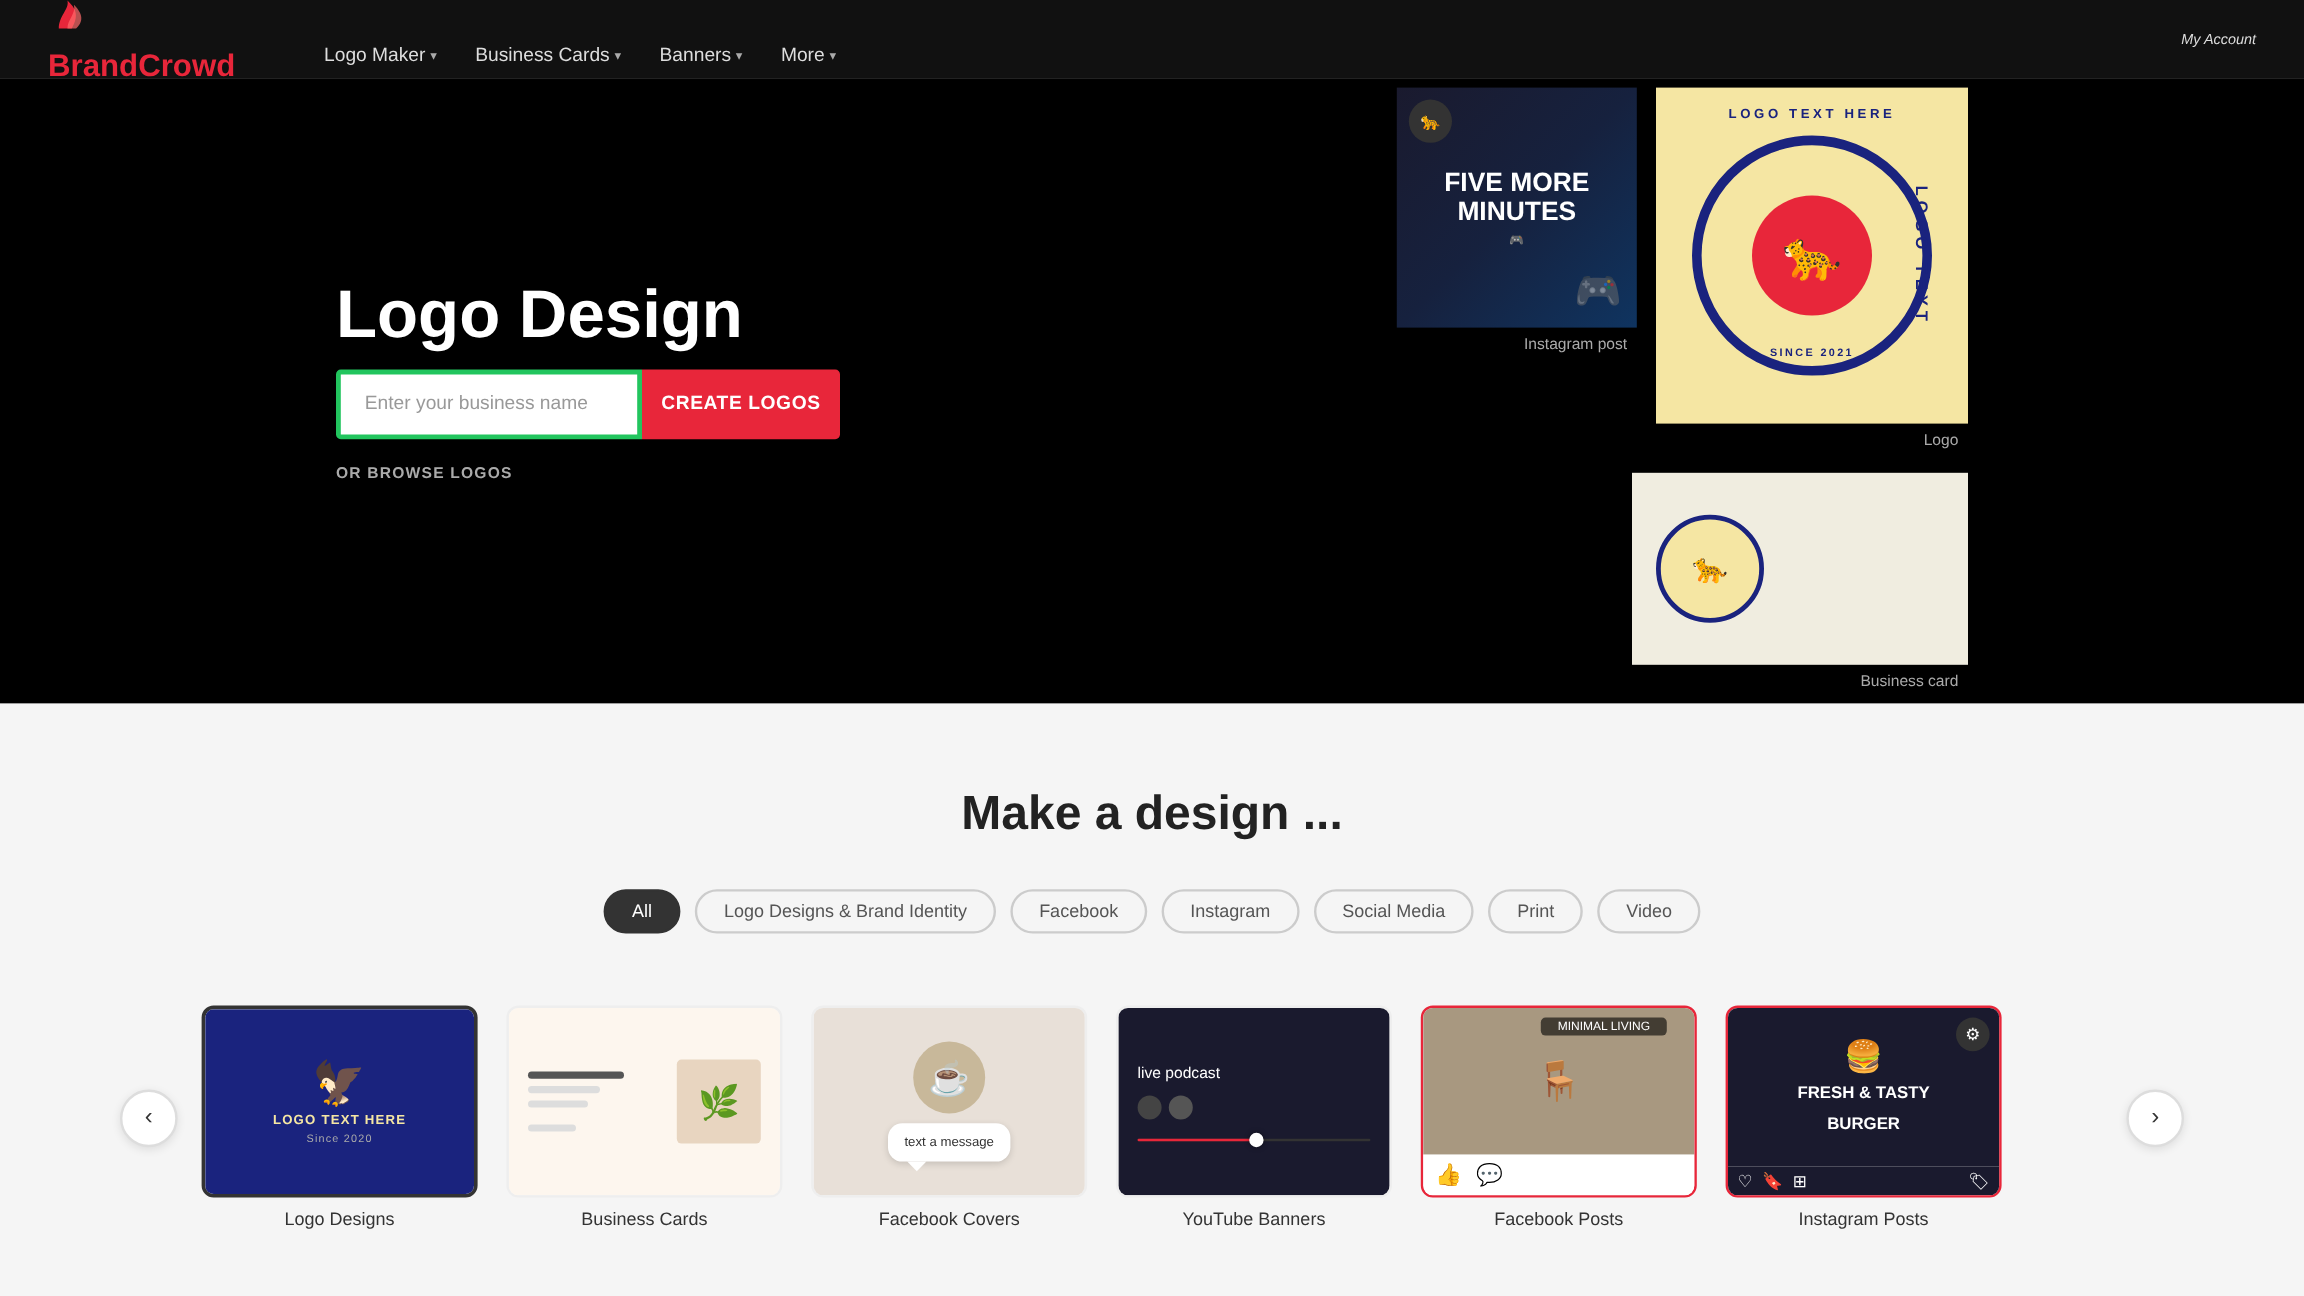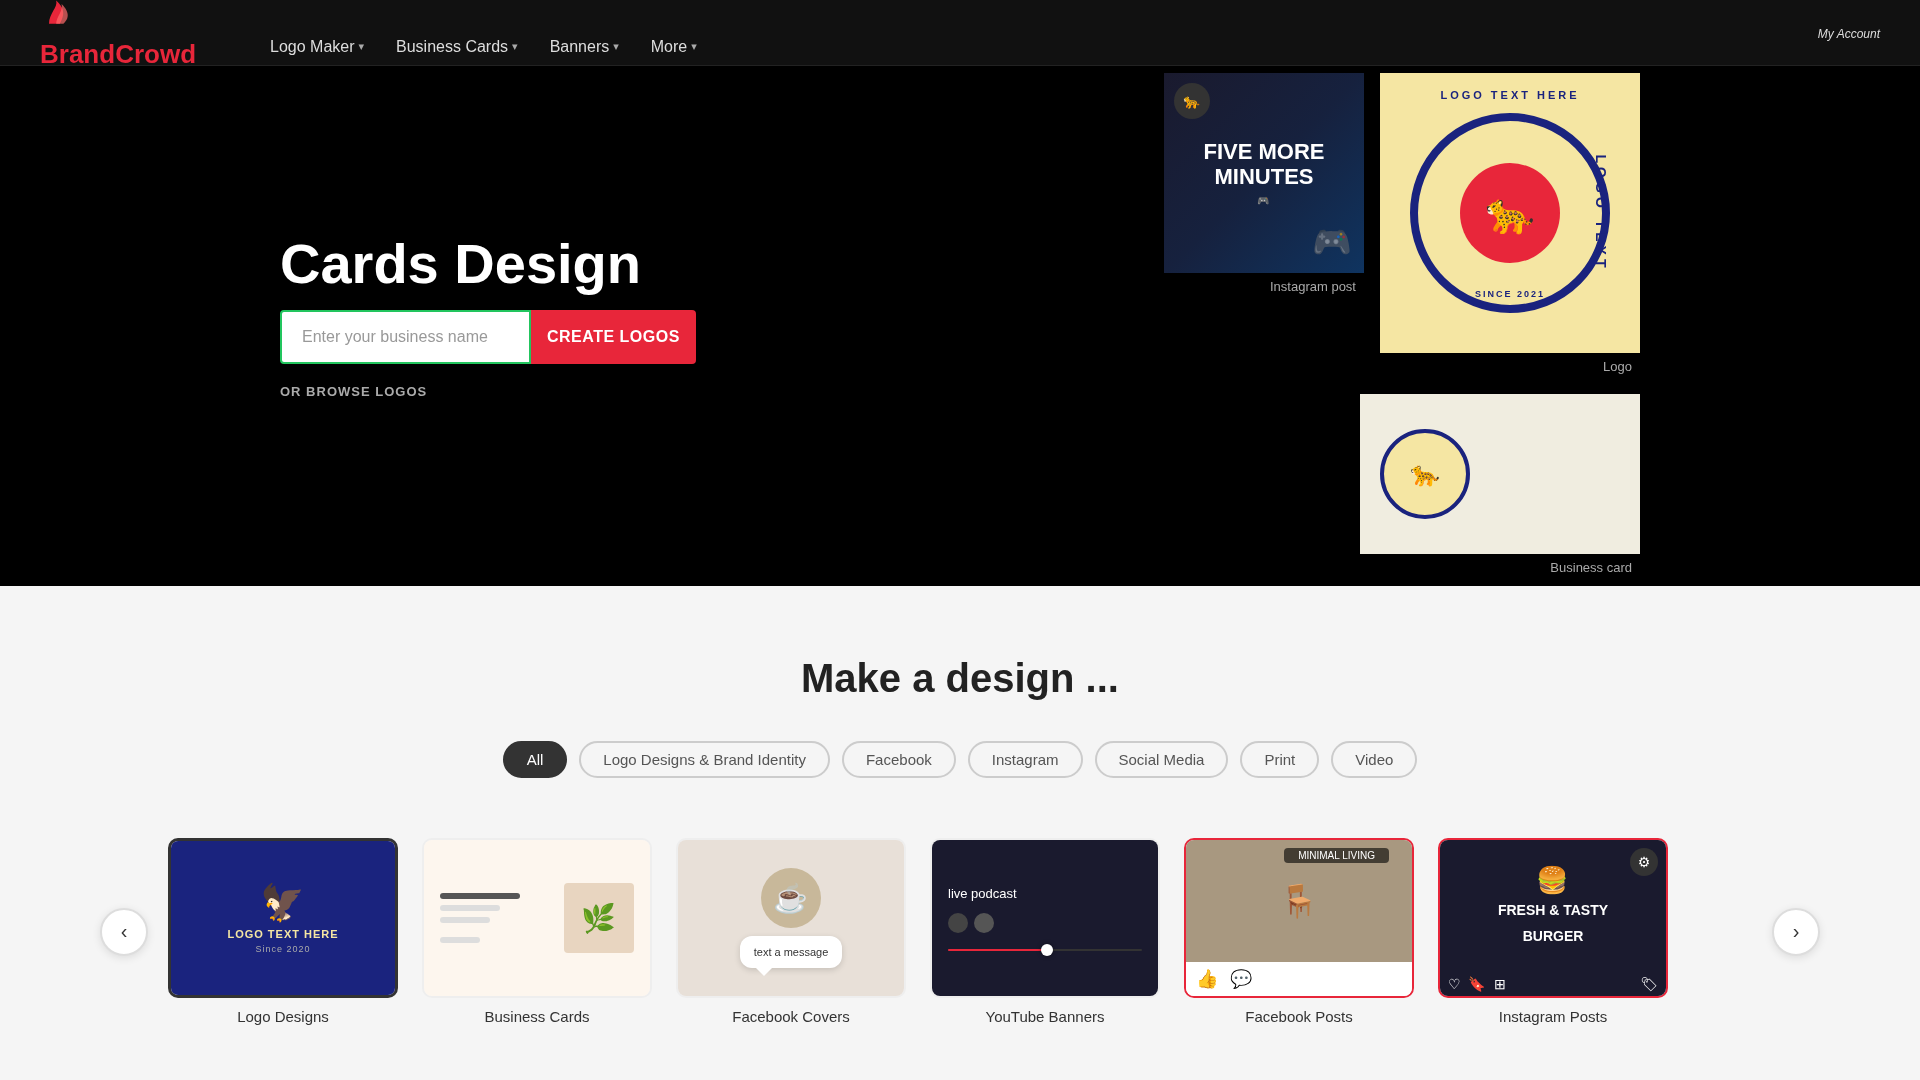"Cards Design" h1.hero-title { text: Cards -> Logo }
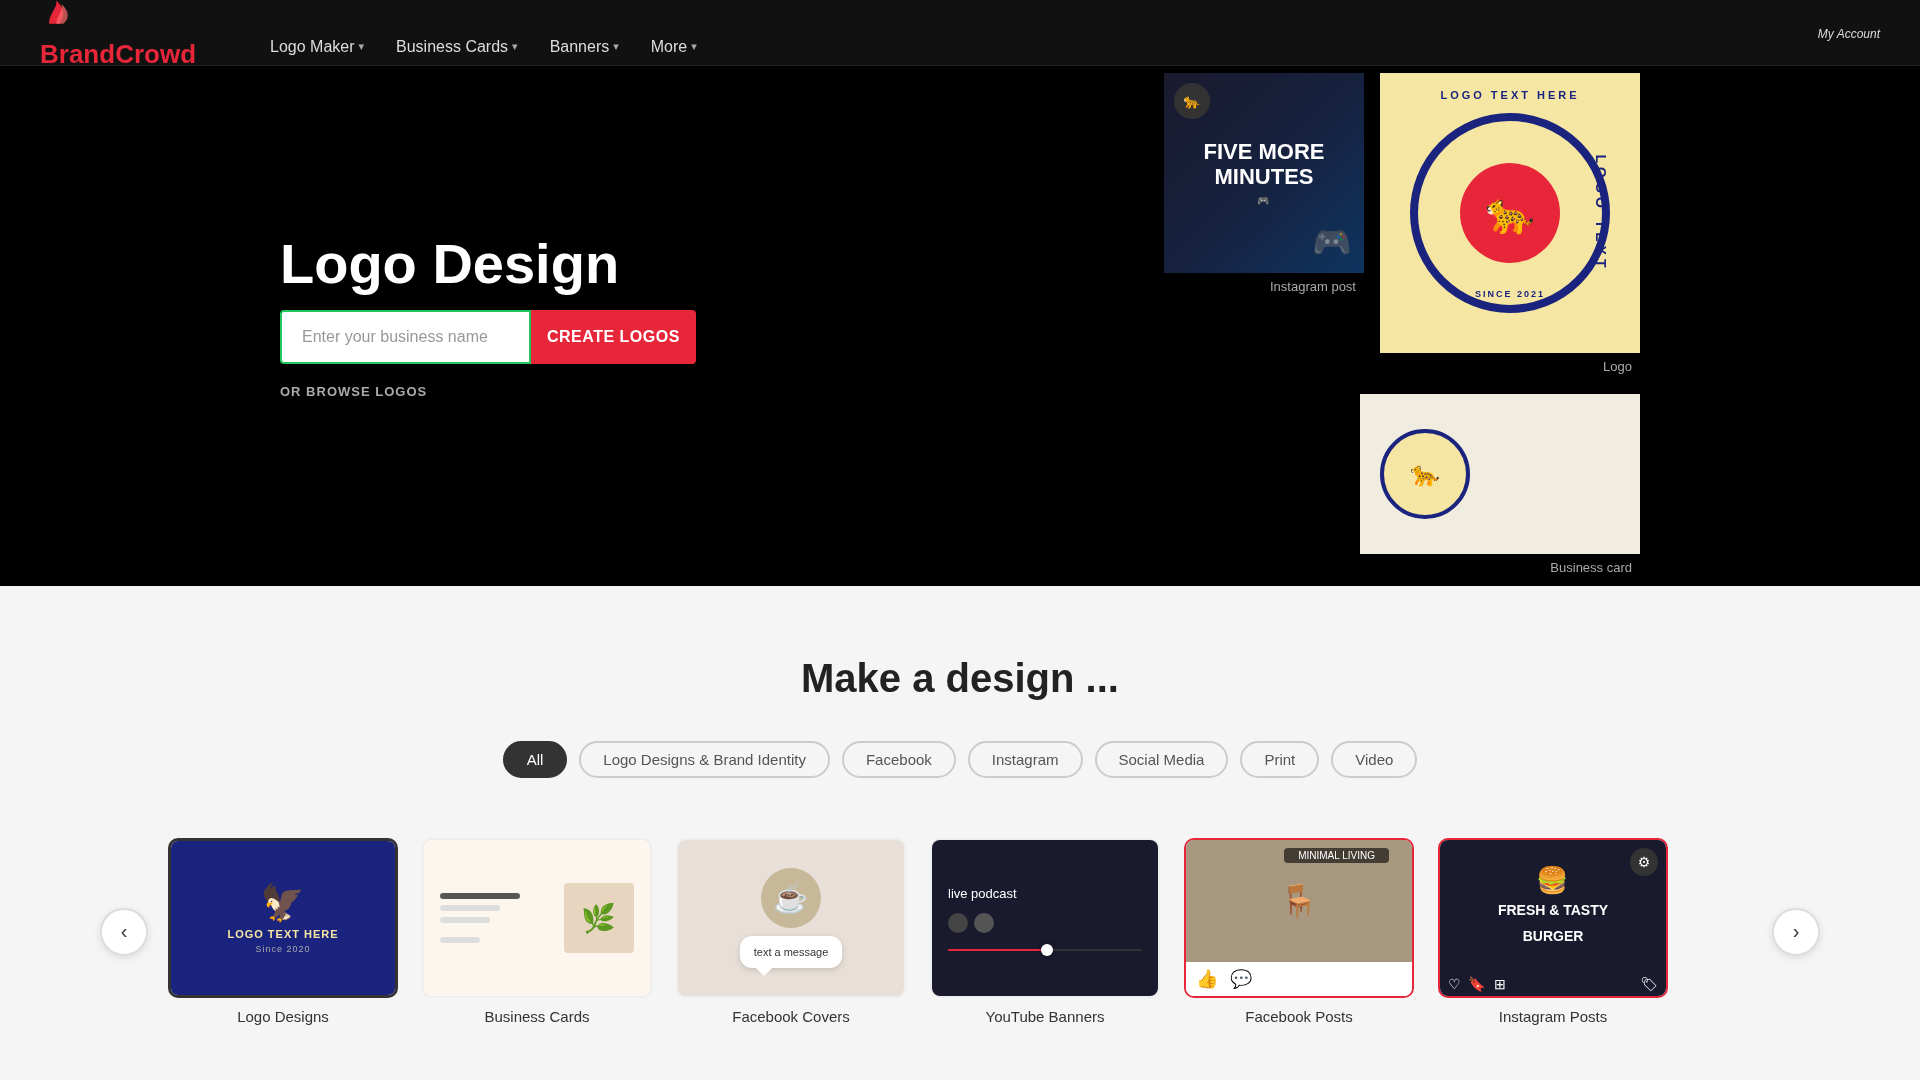"Enter your business name" .hero-input { border: 2px solid #22c55e -> 4px solid #22c55e }
